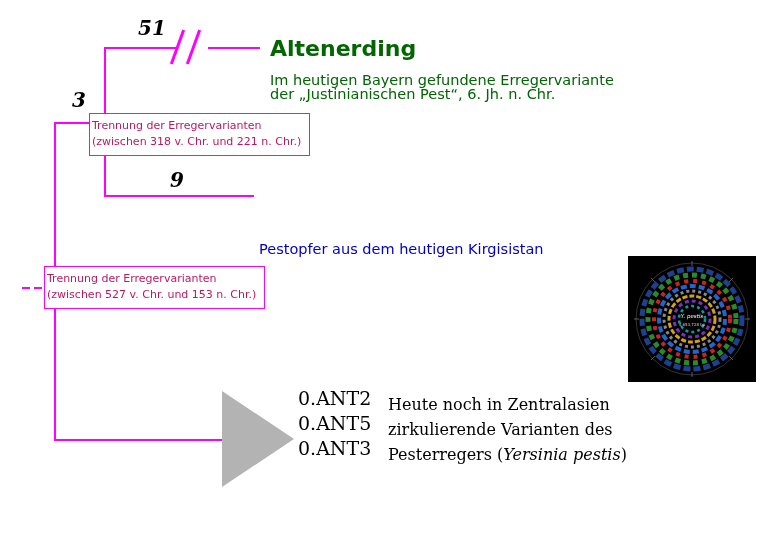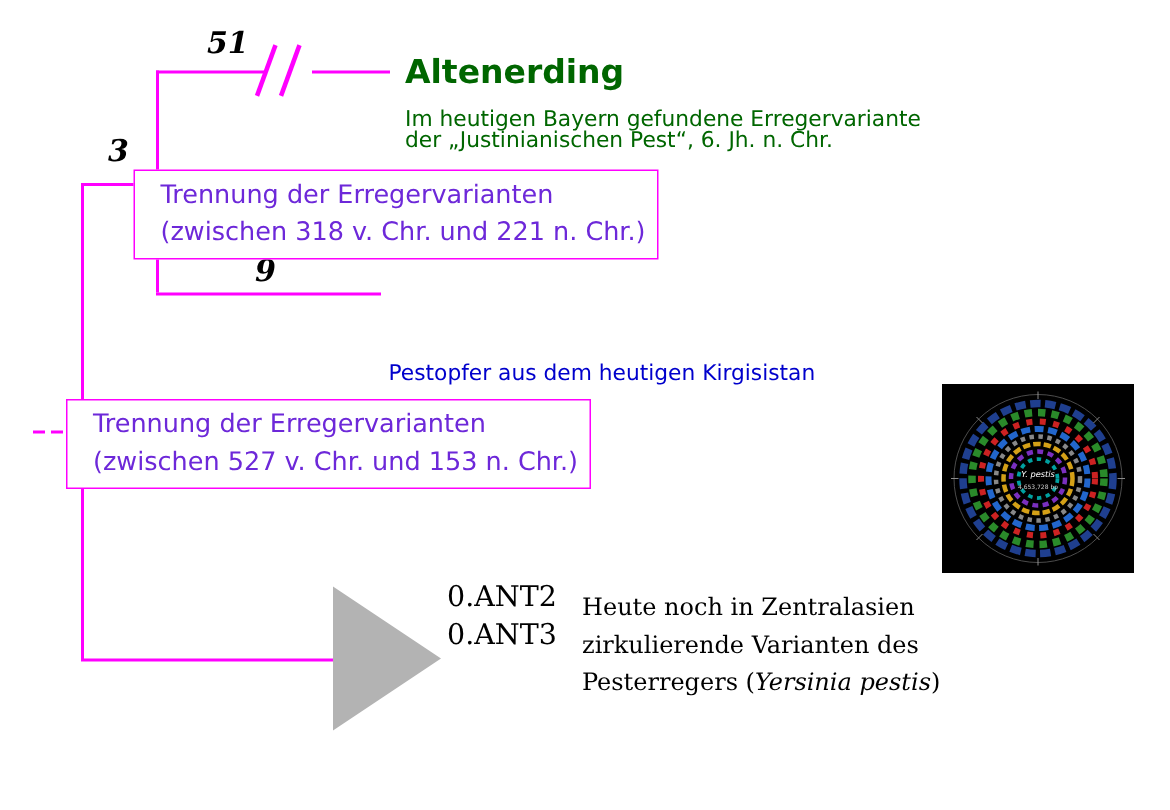"Trennung der Erregervarianten" .magbox { color: #6d28d9 -> #be185d; font-size: 17px -> 11px; padding: 4px 8px 5px 17px -> 4px 8px 5px 2px }
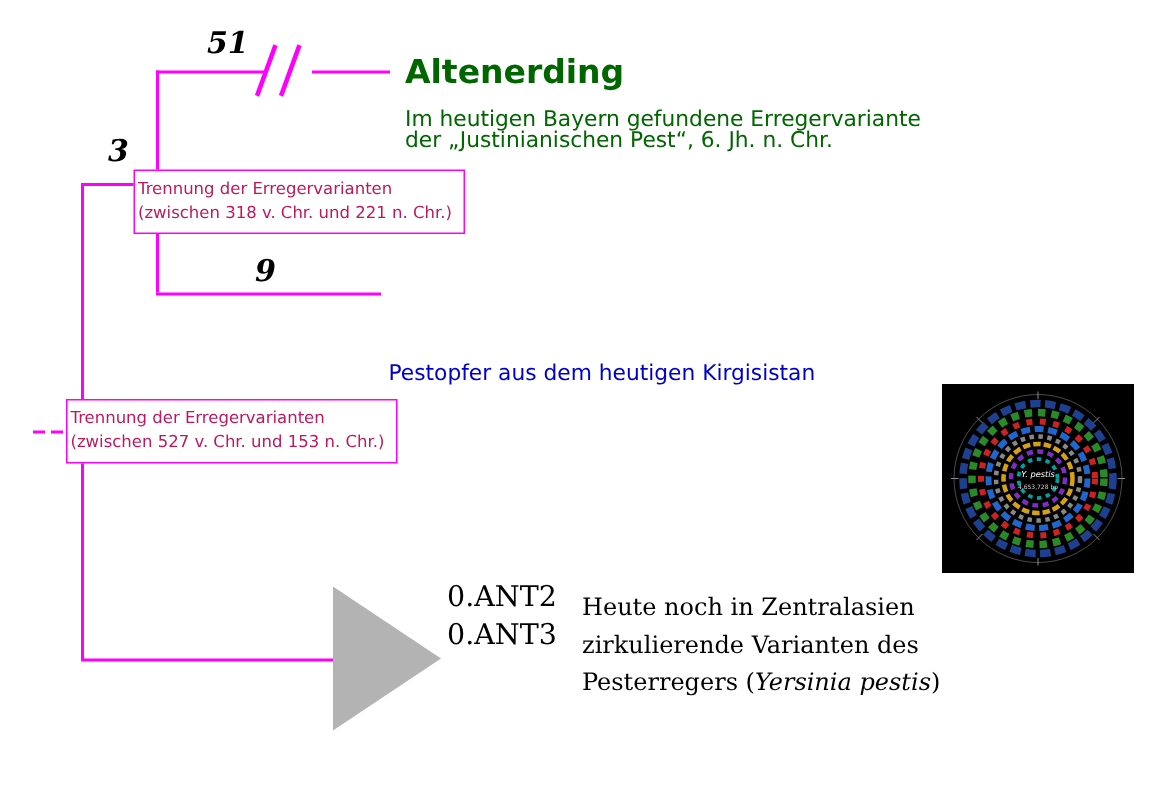"0.ANT5" div { html: none -> <div>0.ANT5</div> }
